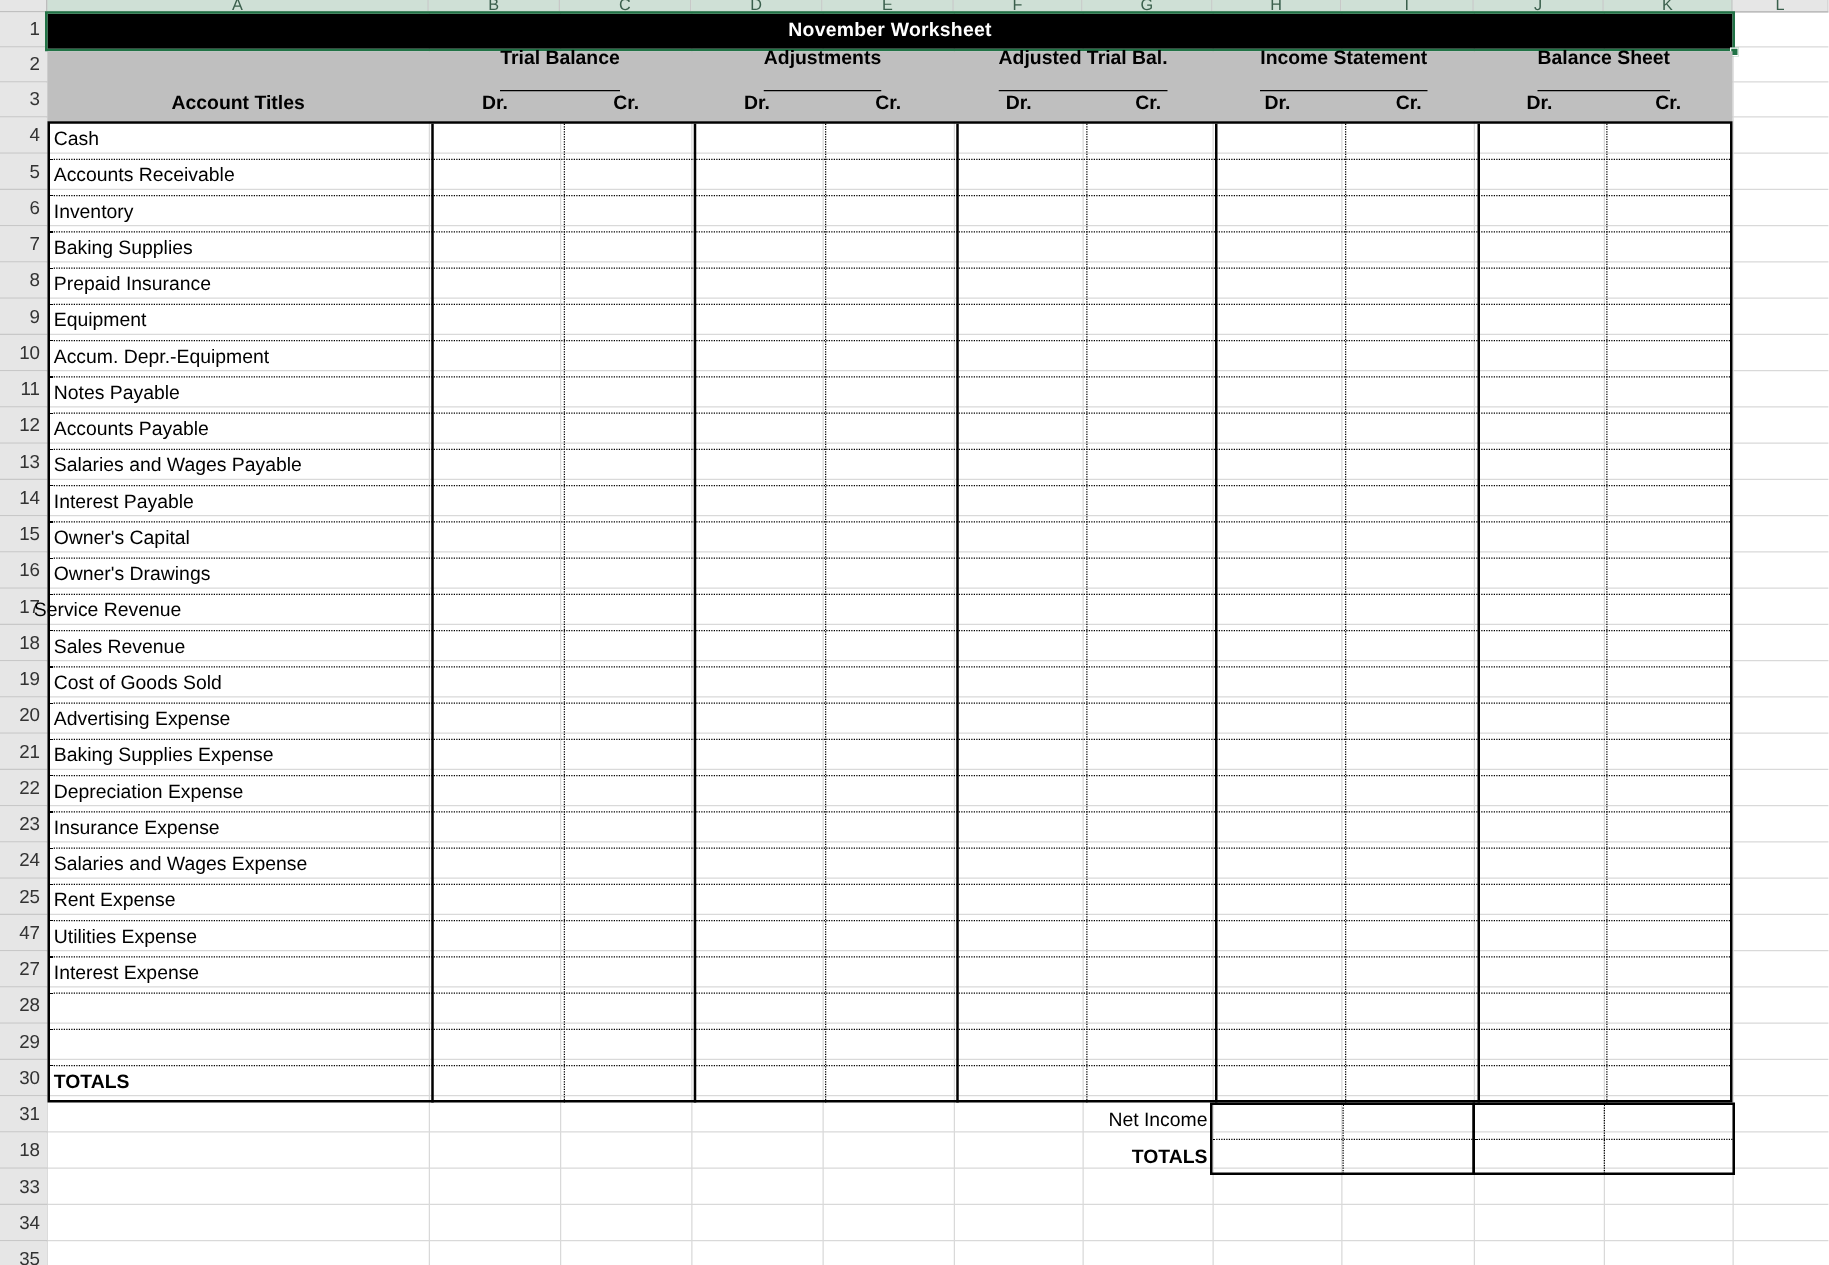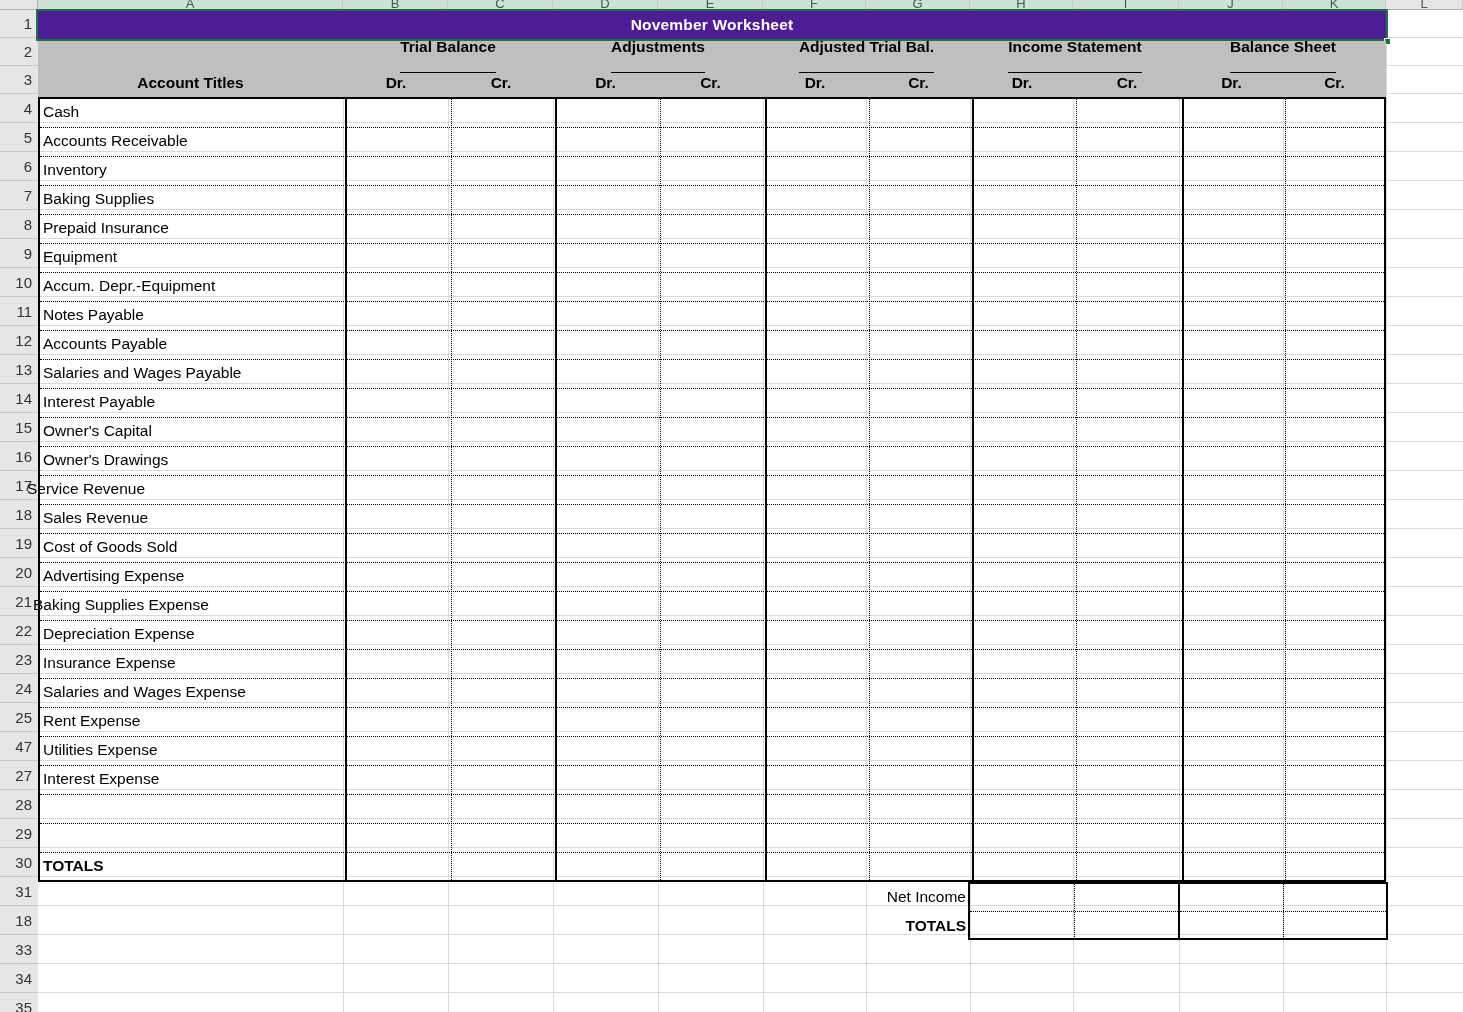"November Worksheet" .title-row { background: #4c1d95 -> #000000 }
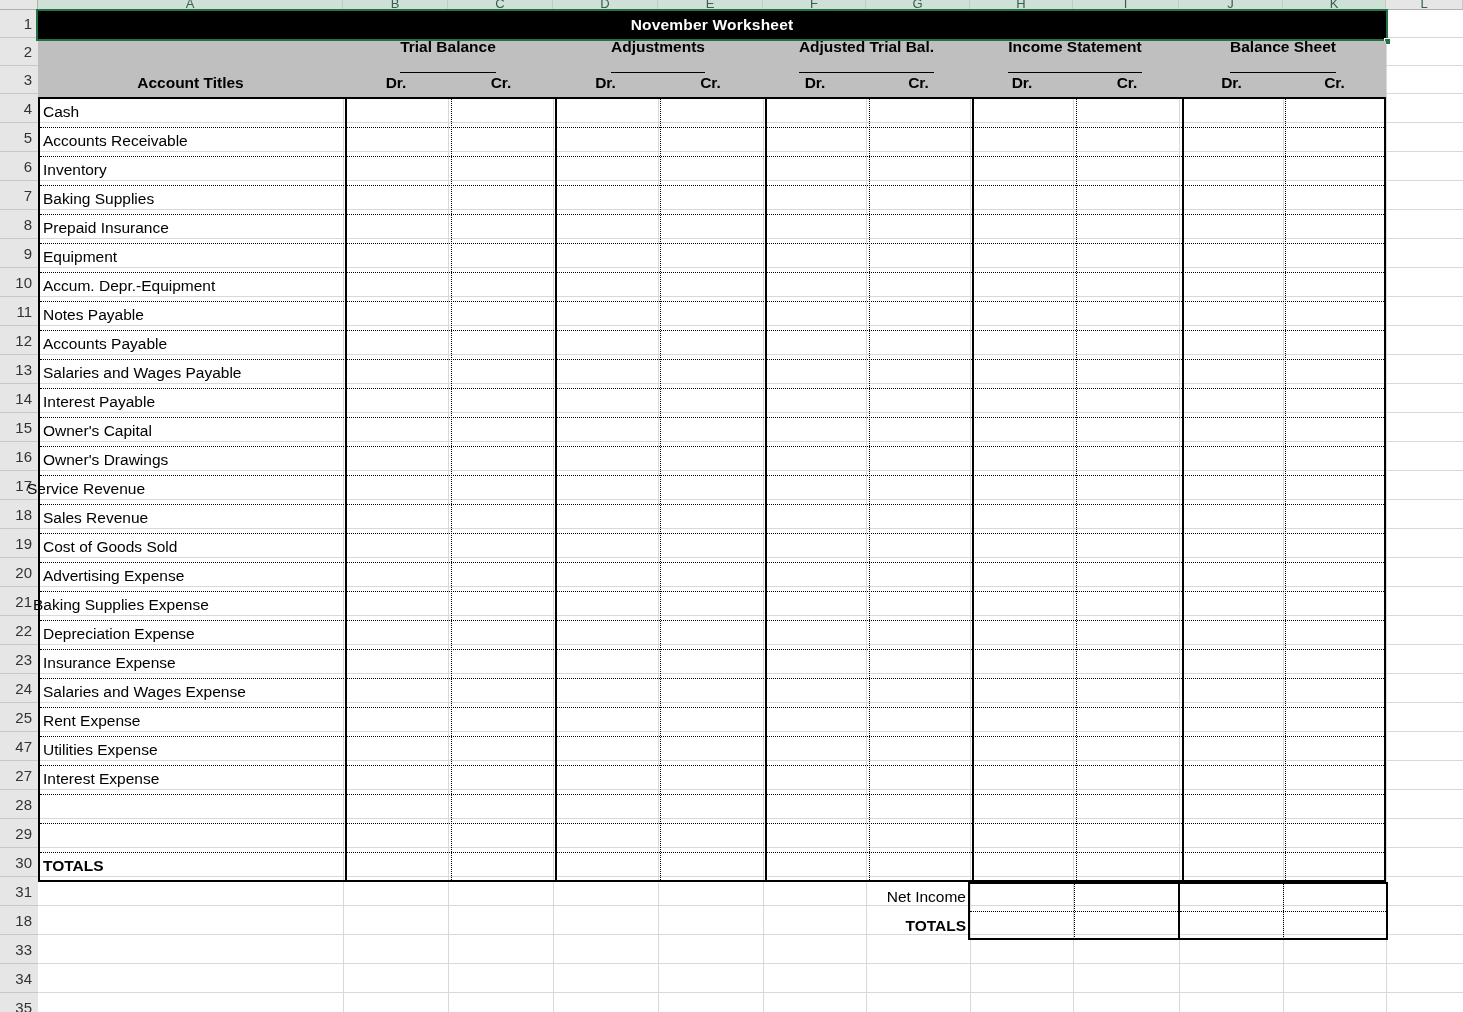"Baking Supplies Expense" div.acct-label { margin-left: 28px -> 38px }
